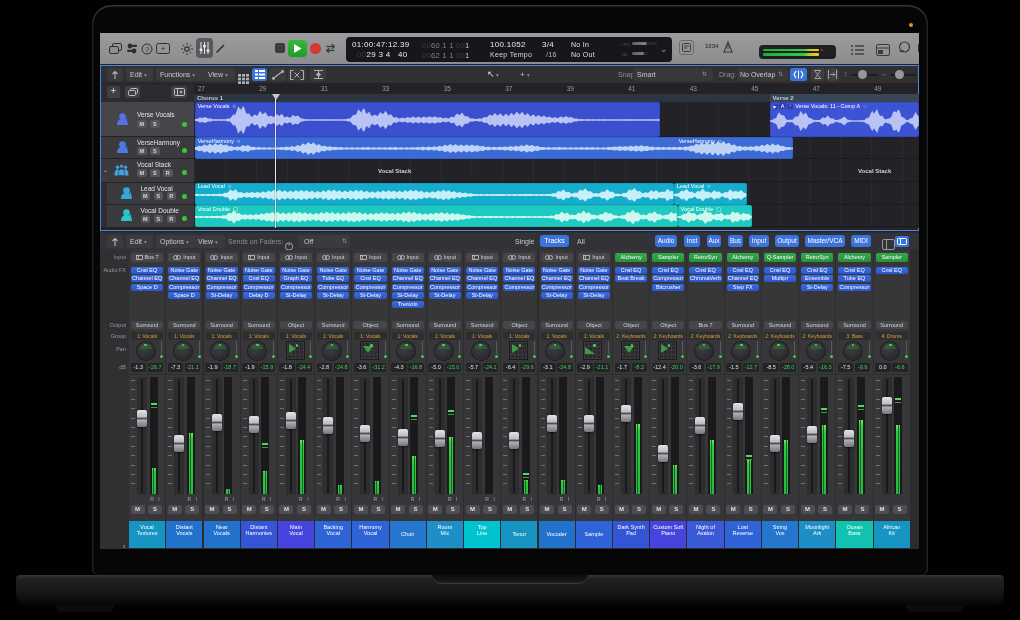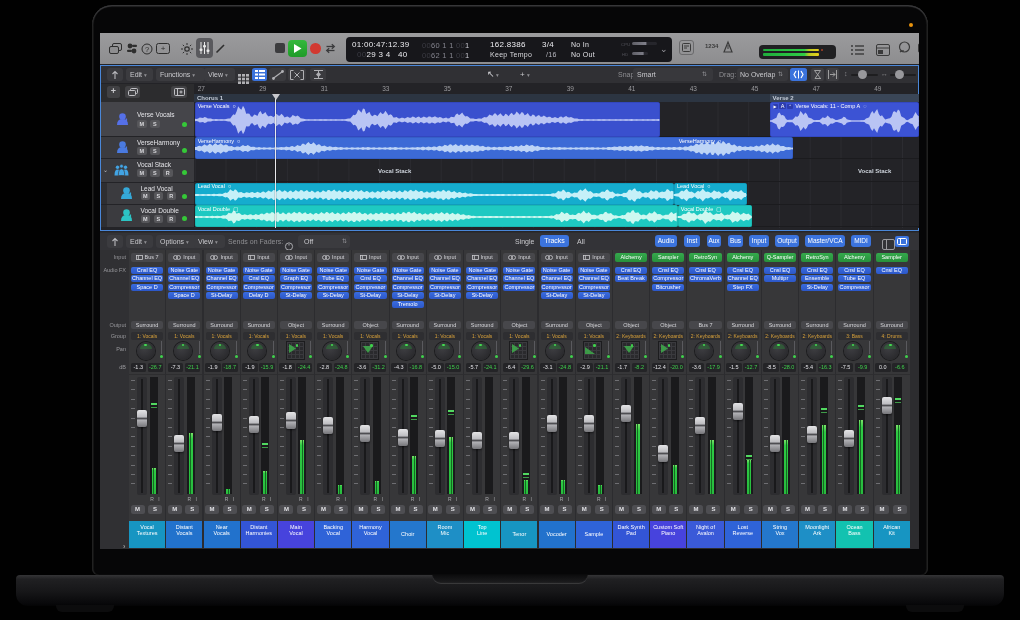"162.8386" div.ab { text: 162.8386 -> 100.1052 }
